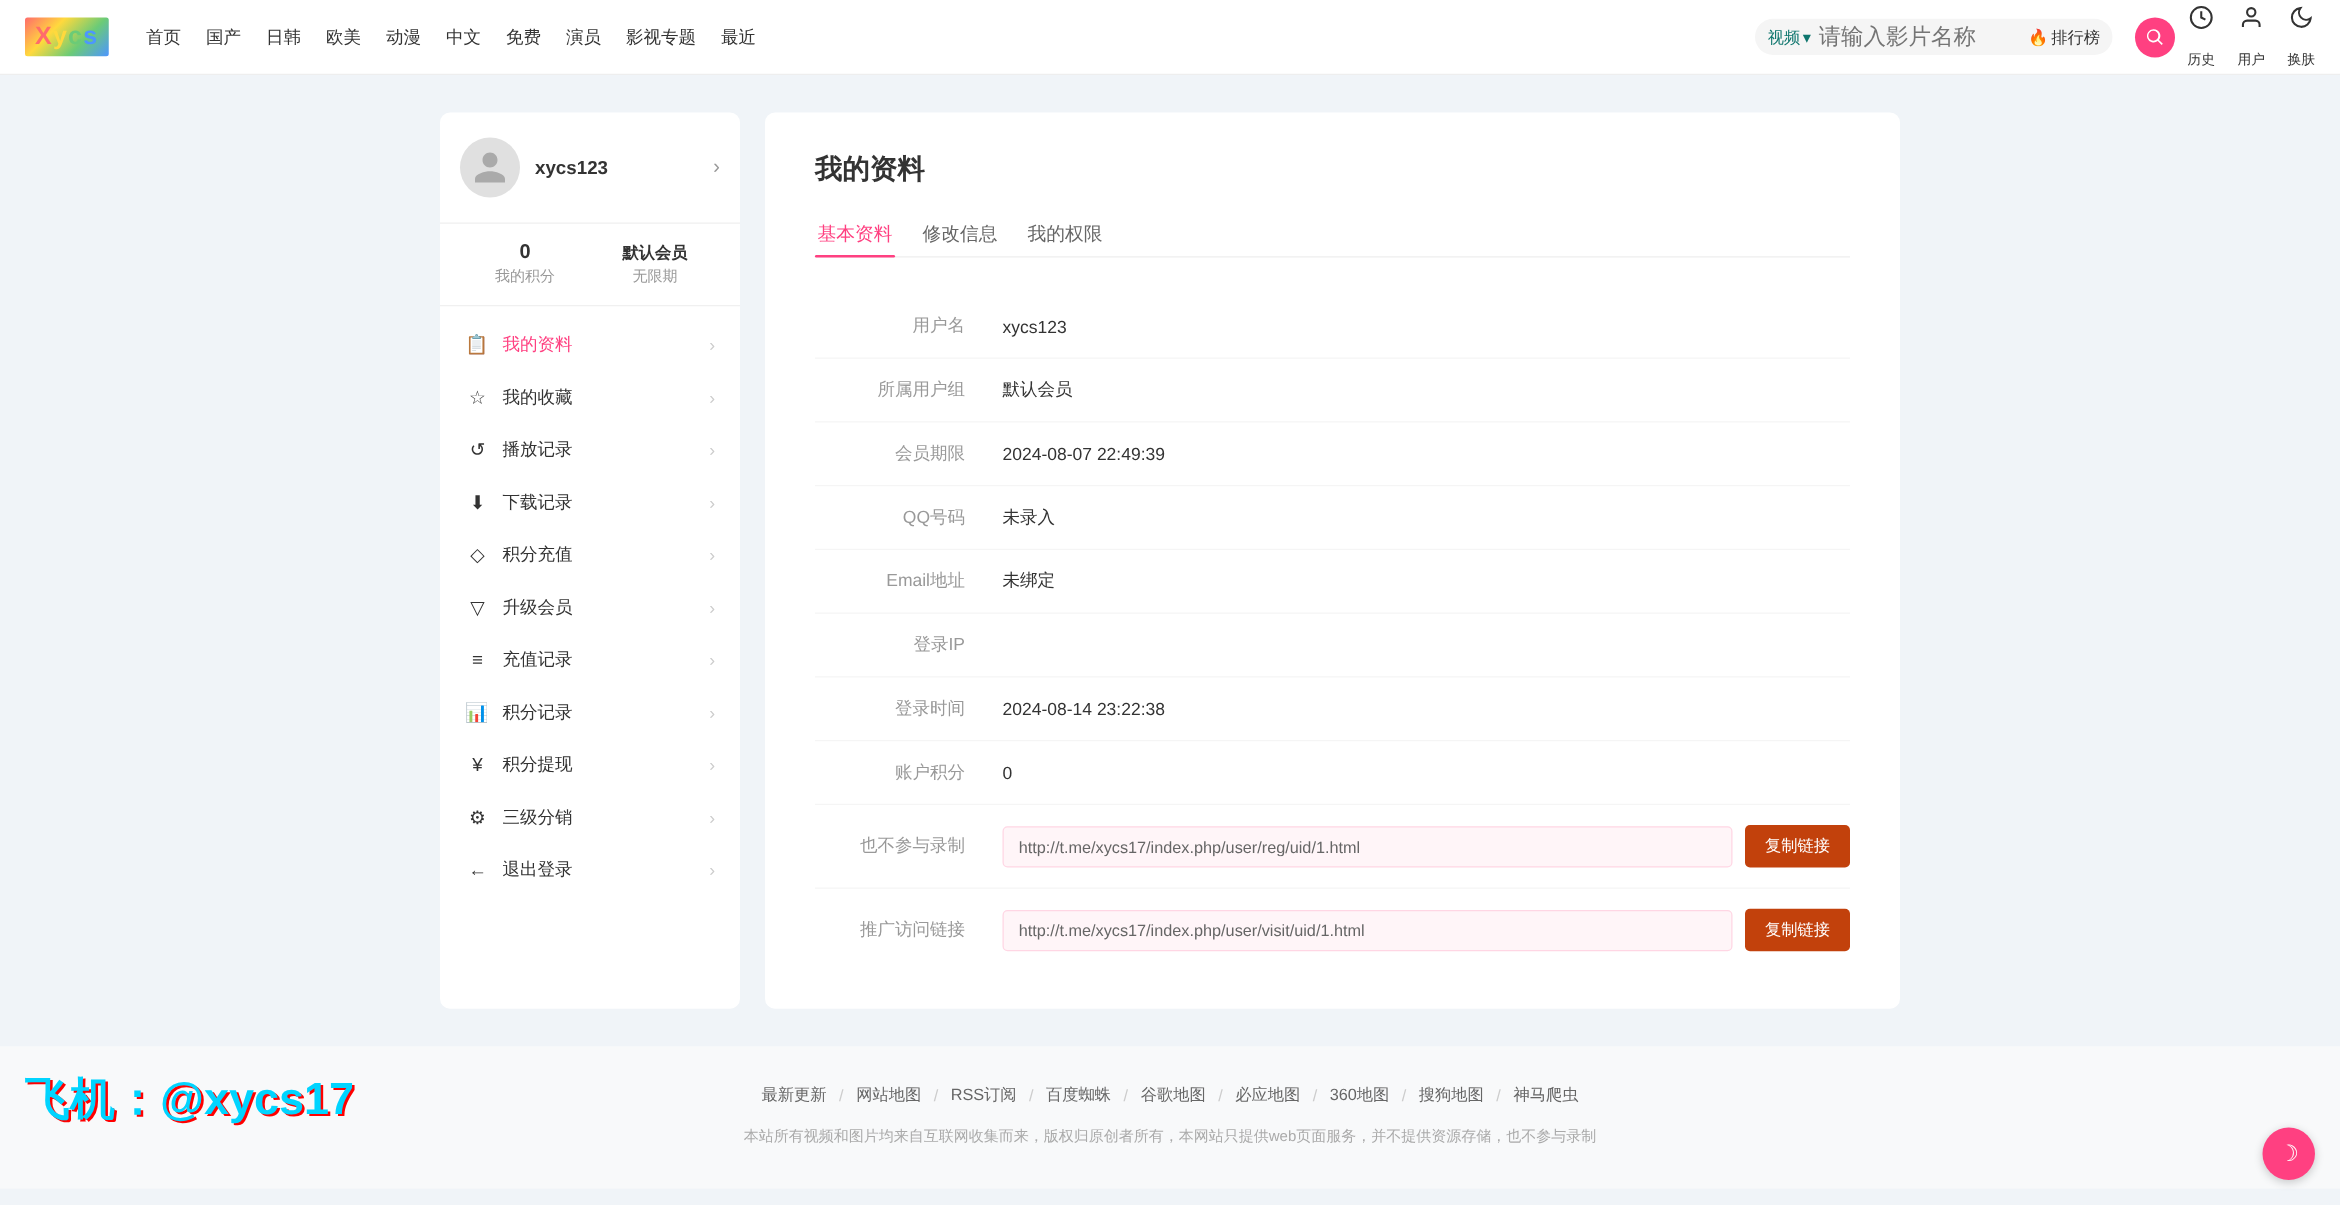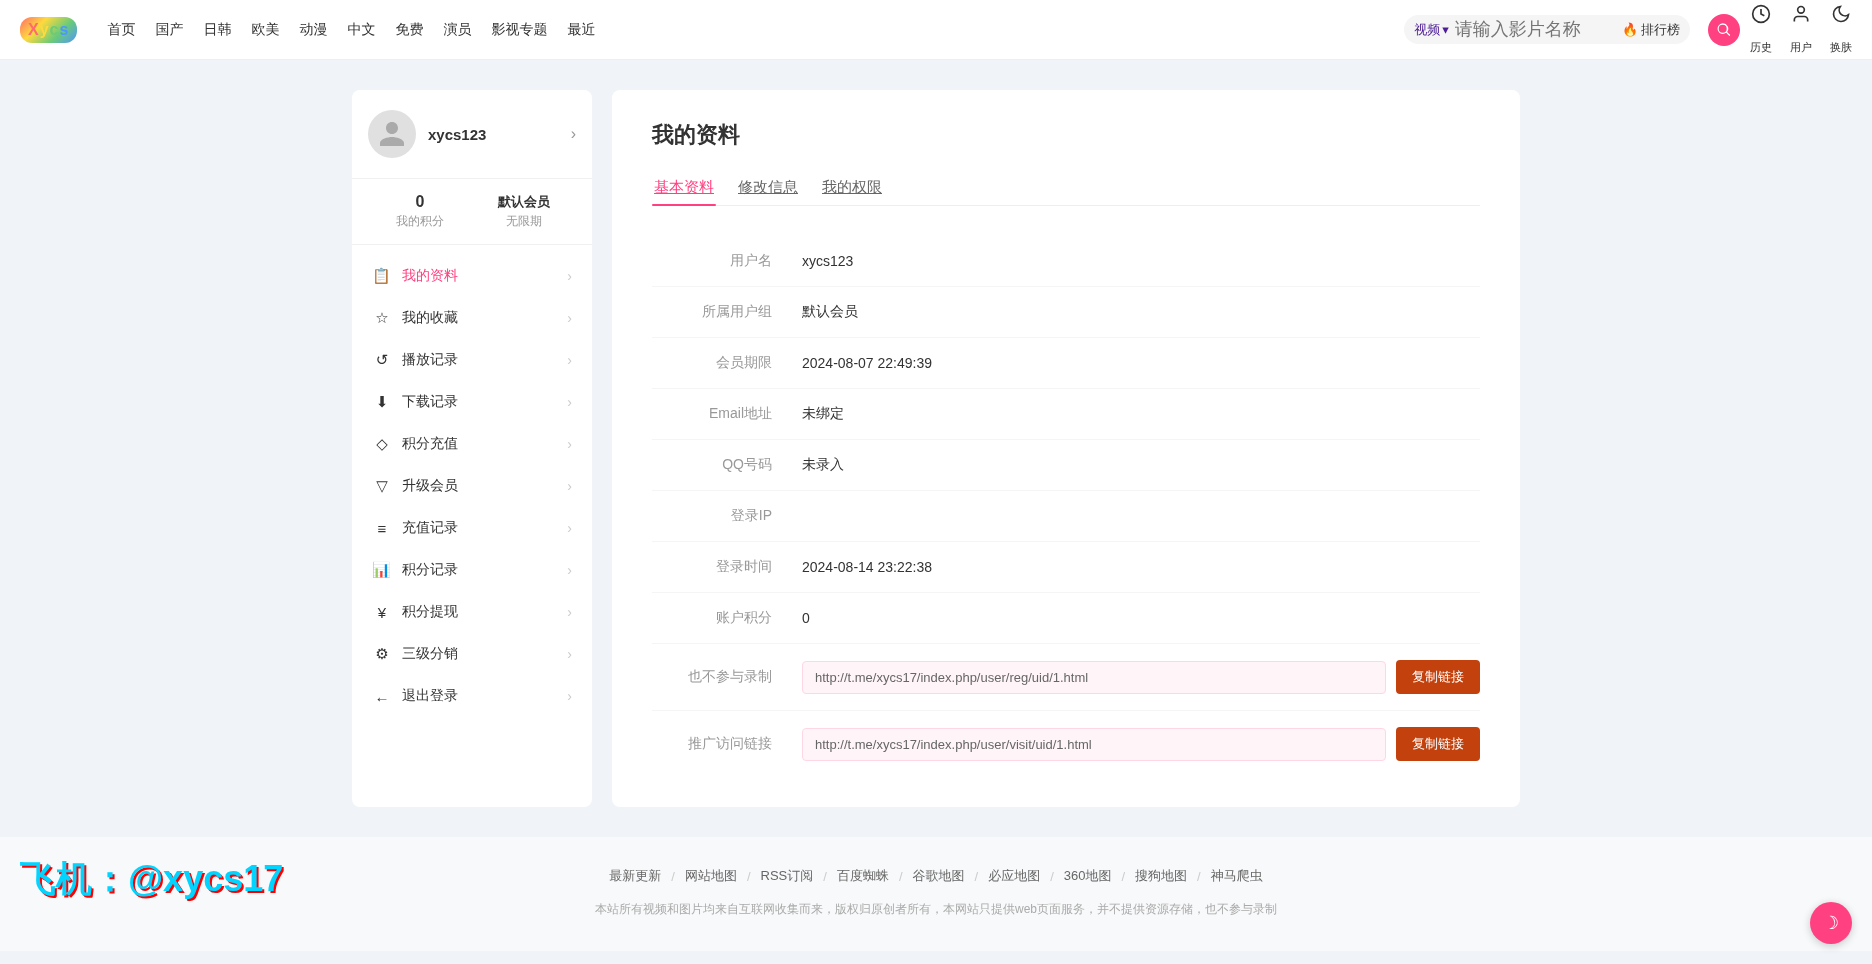"Xycs" .logo-box { border-radius: 12px -> 2px; font-size: 16px -> 20px }
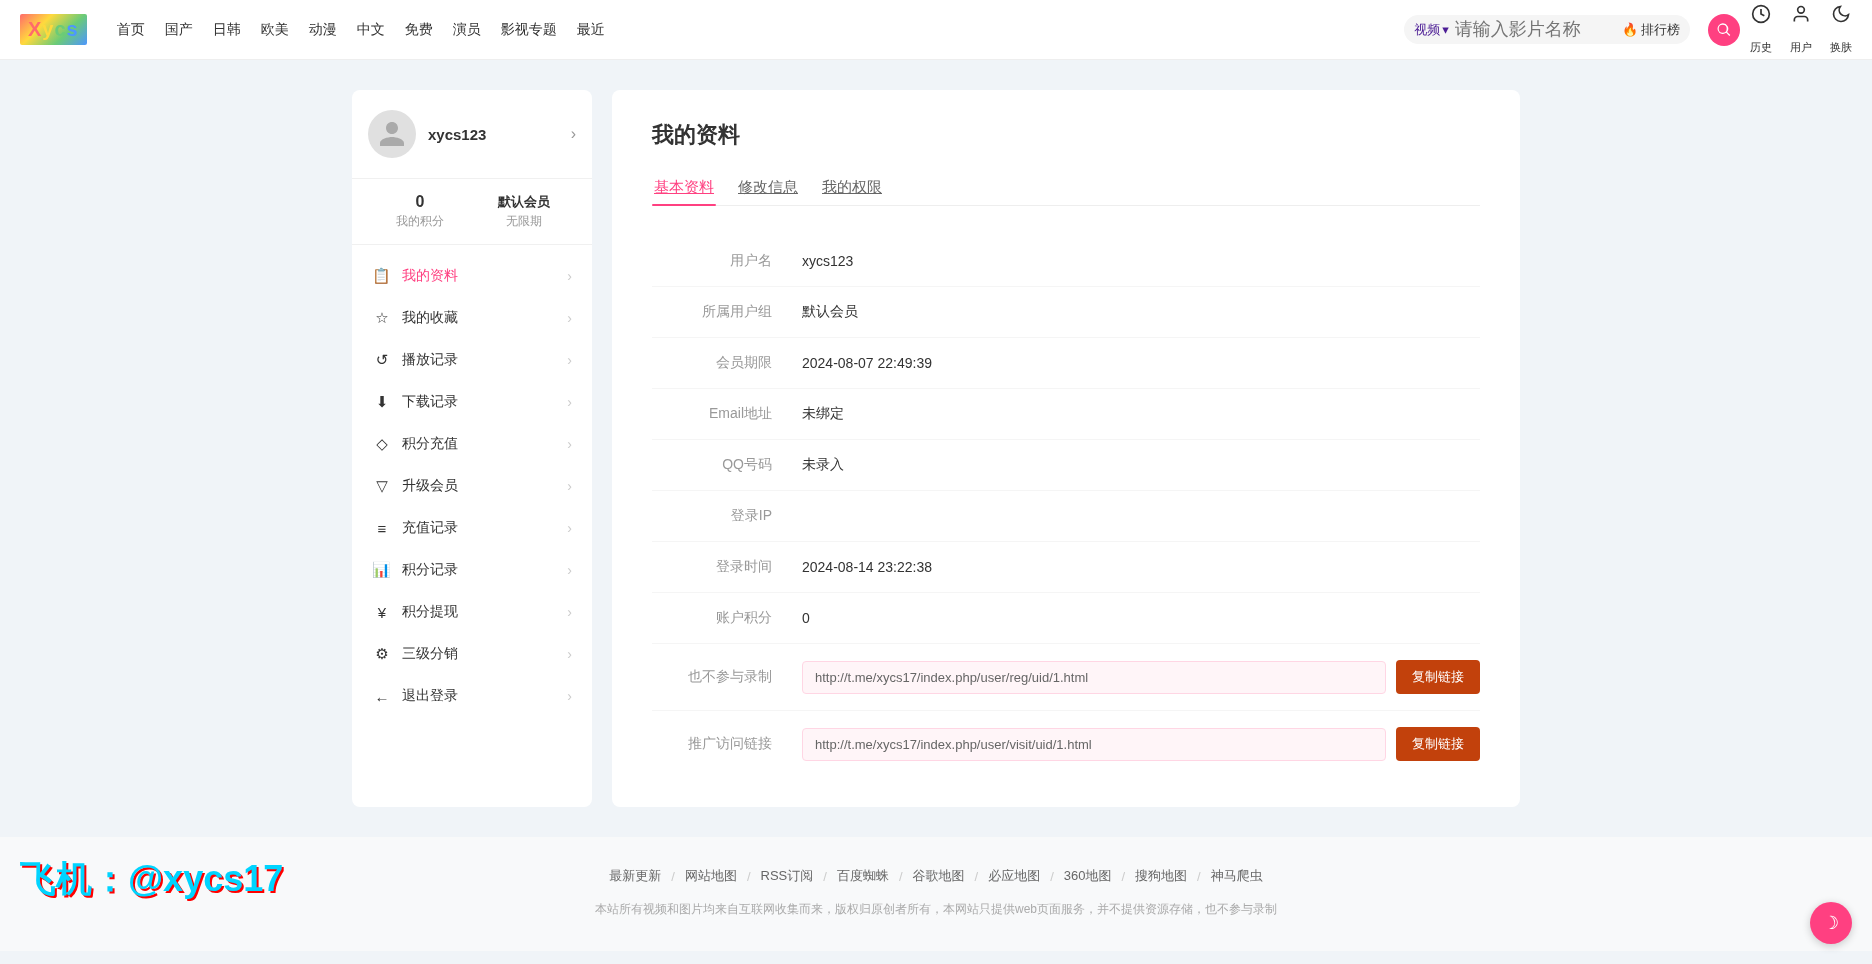"视频" .search-dropdown { color: #4c1d95 -> #0f766e }
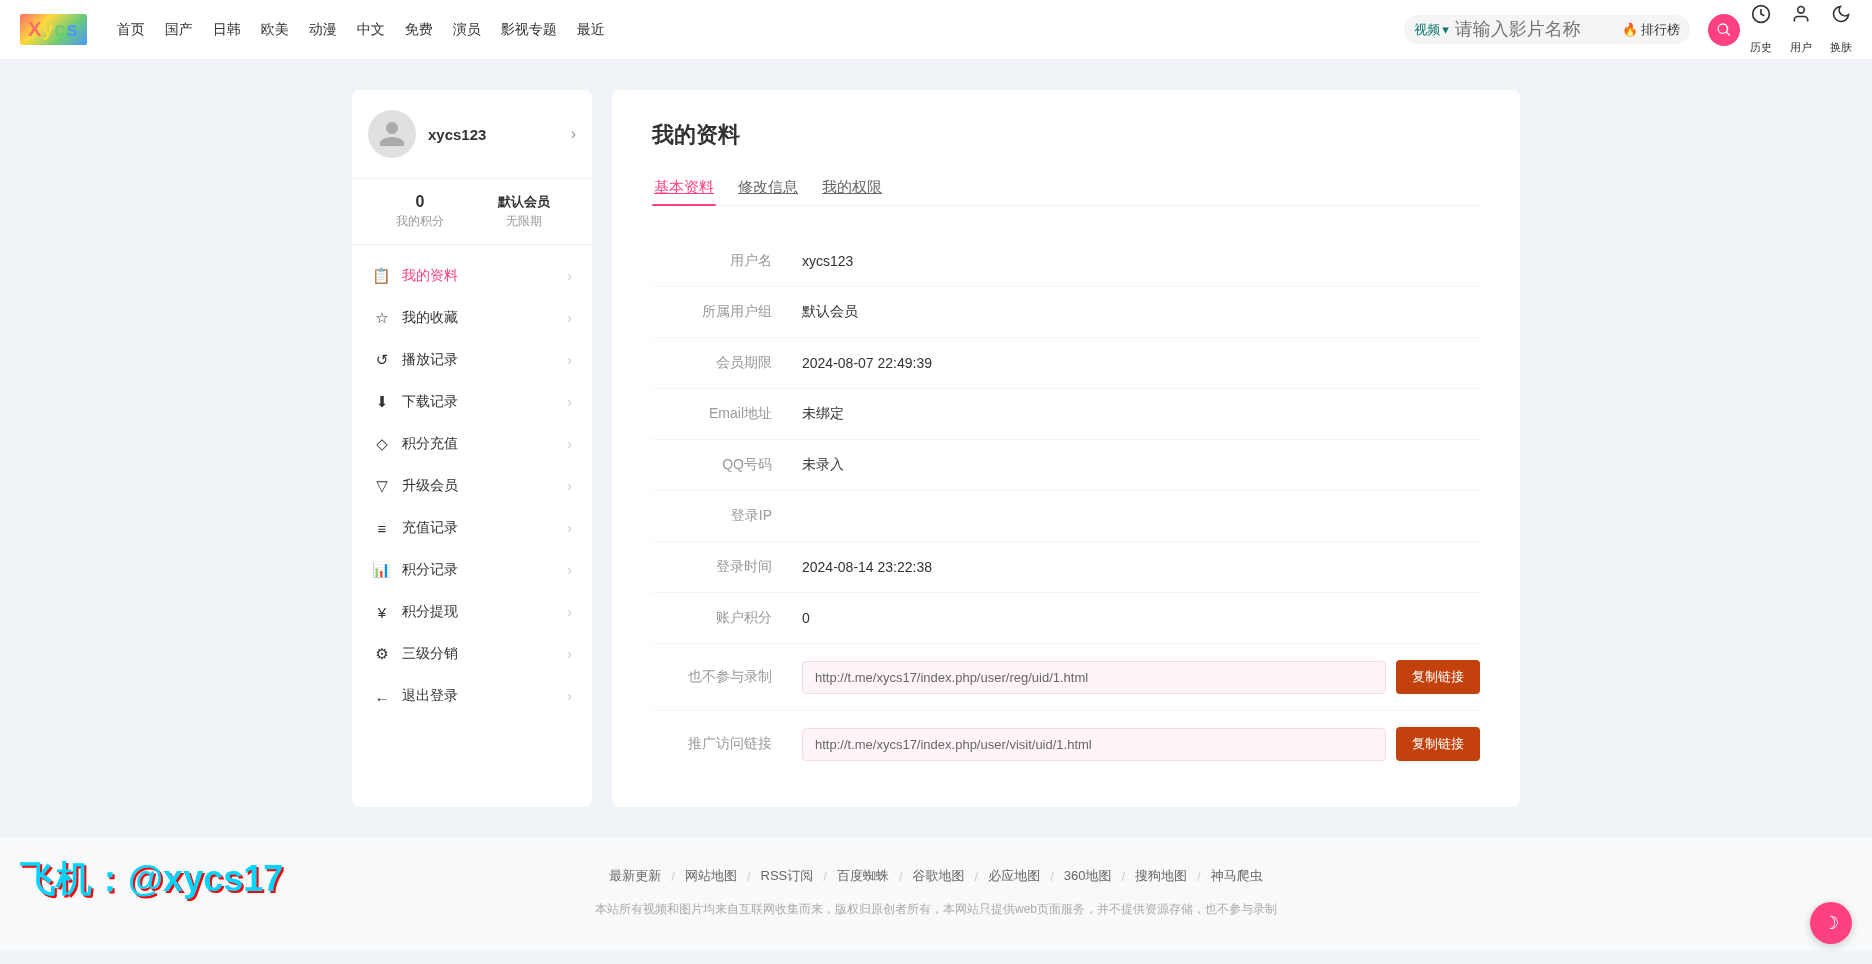"基本资料" .tab { text-decoration: underline -> none }
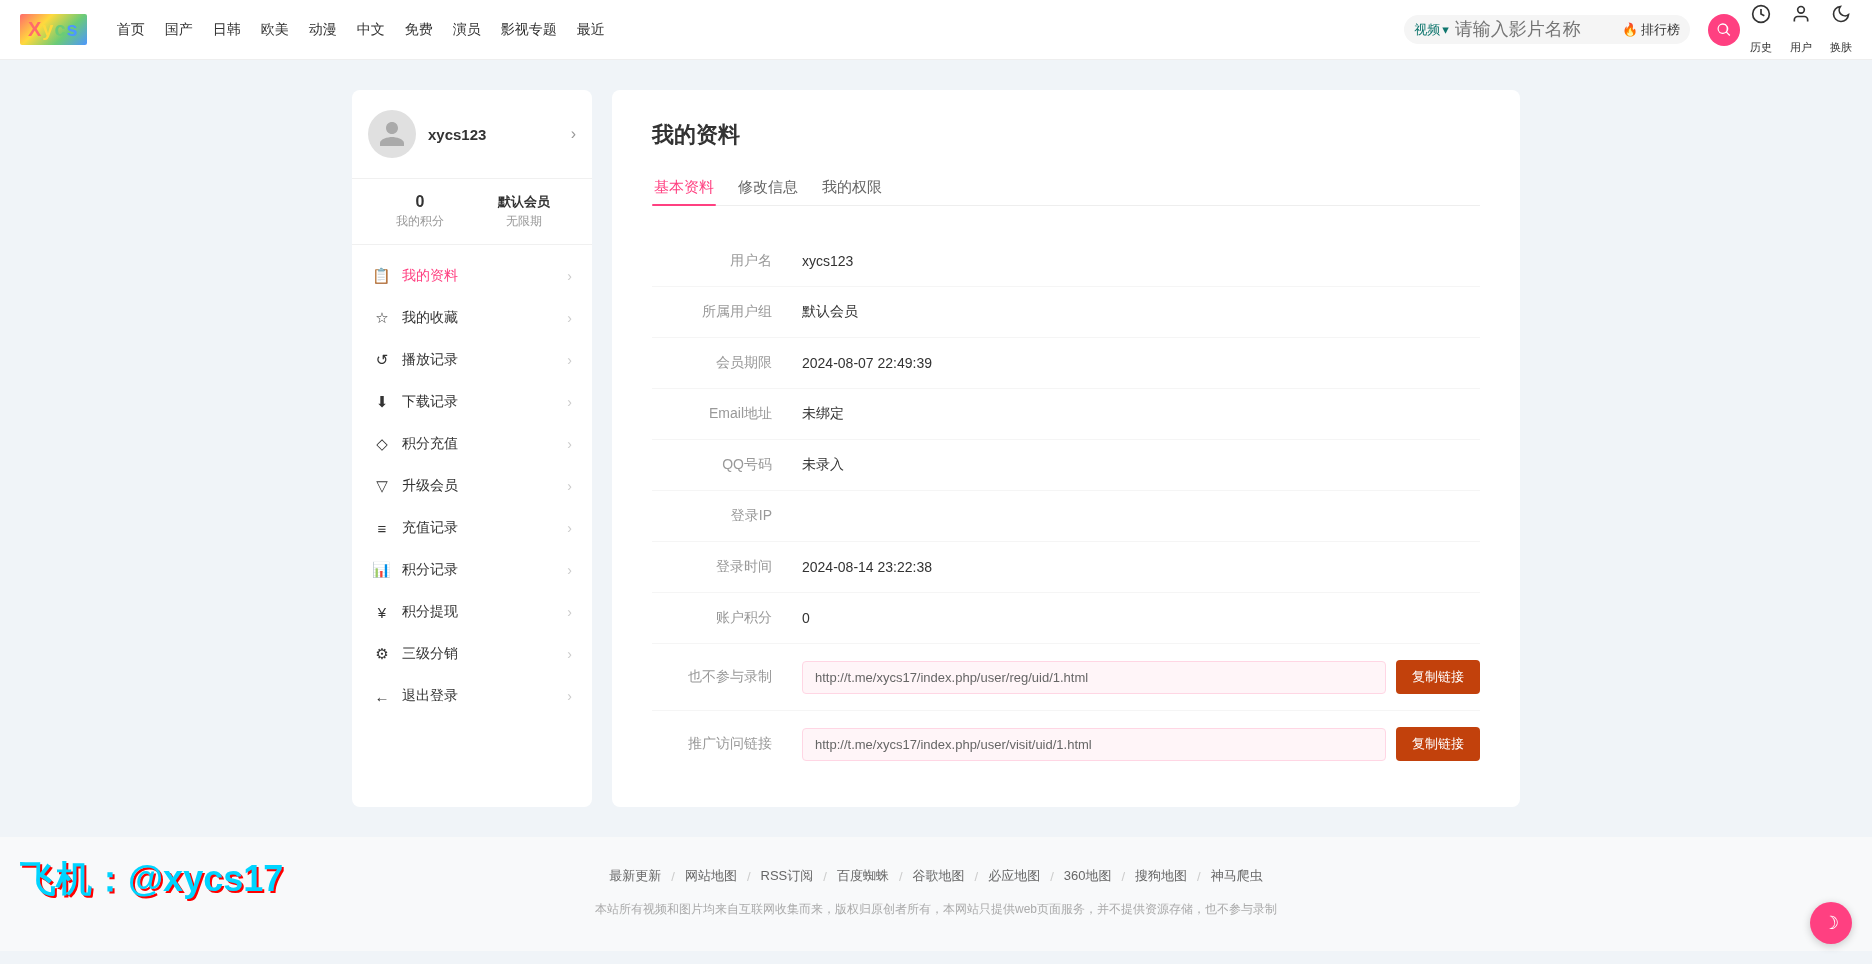"Email地址" div.info-row { order: before "QQ号码" -> after "QQ号码" }
